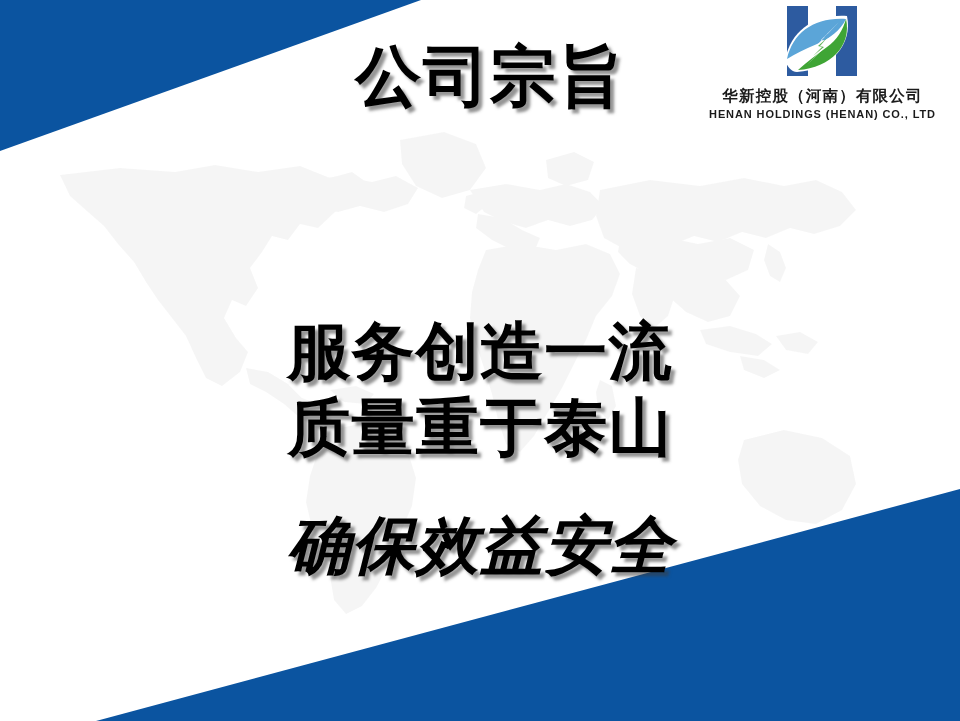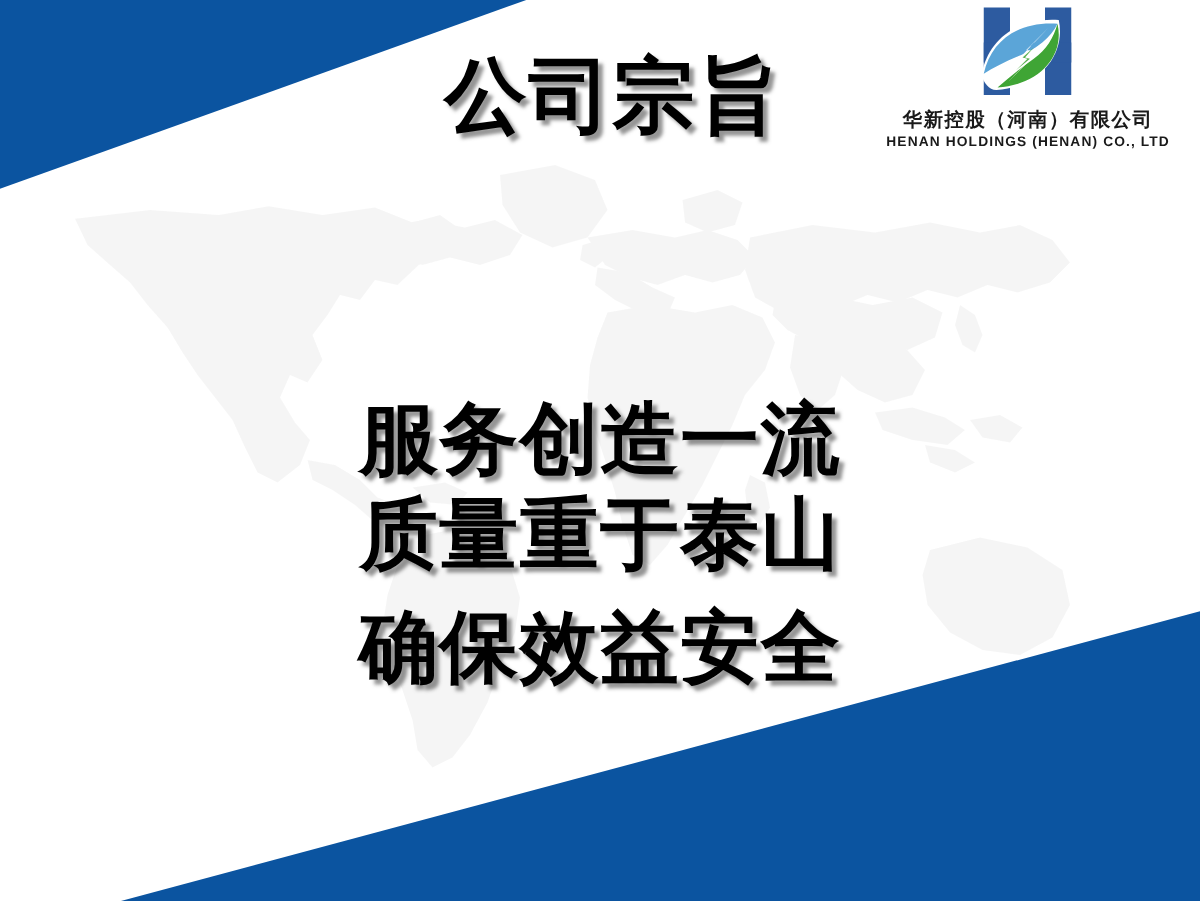"确保效益安全" #motto-line-4 { font-style: none -> italic; top: 480px -> 508px }
